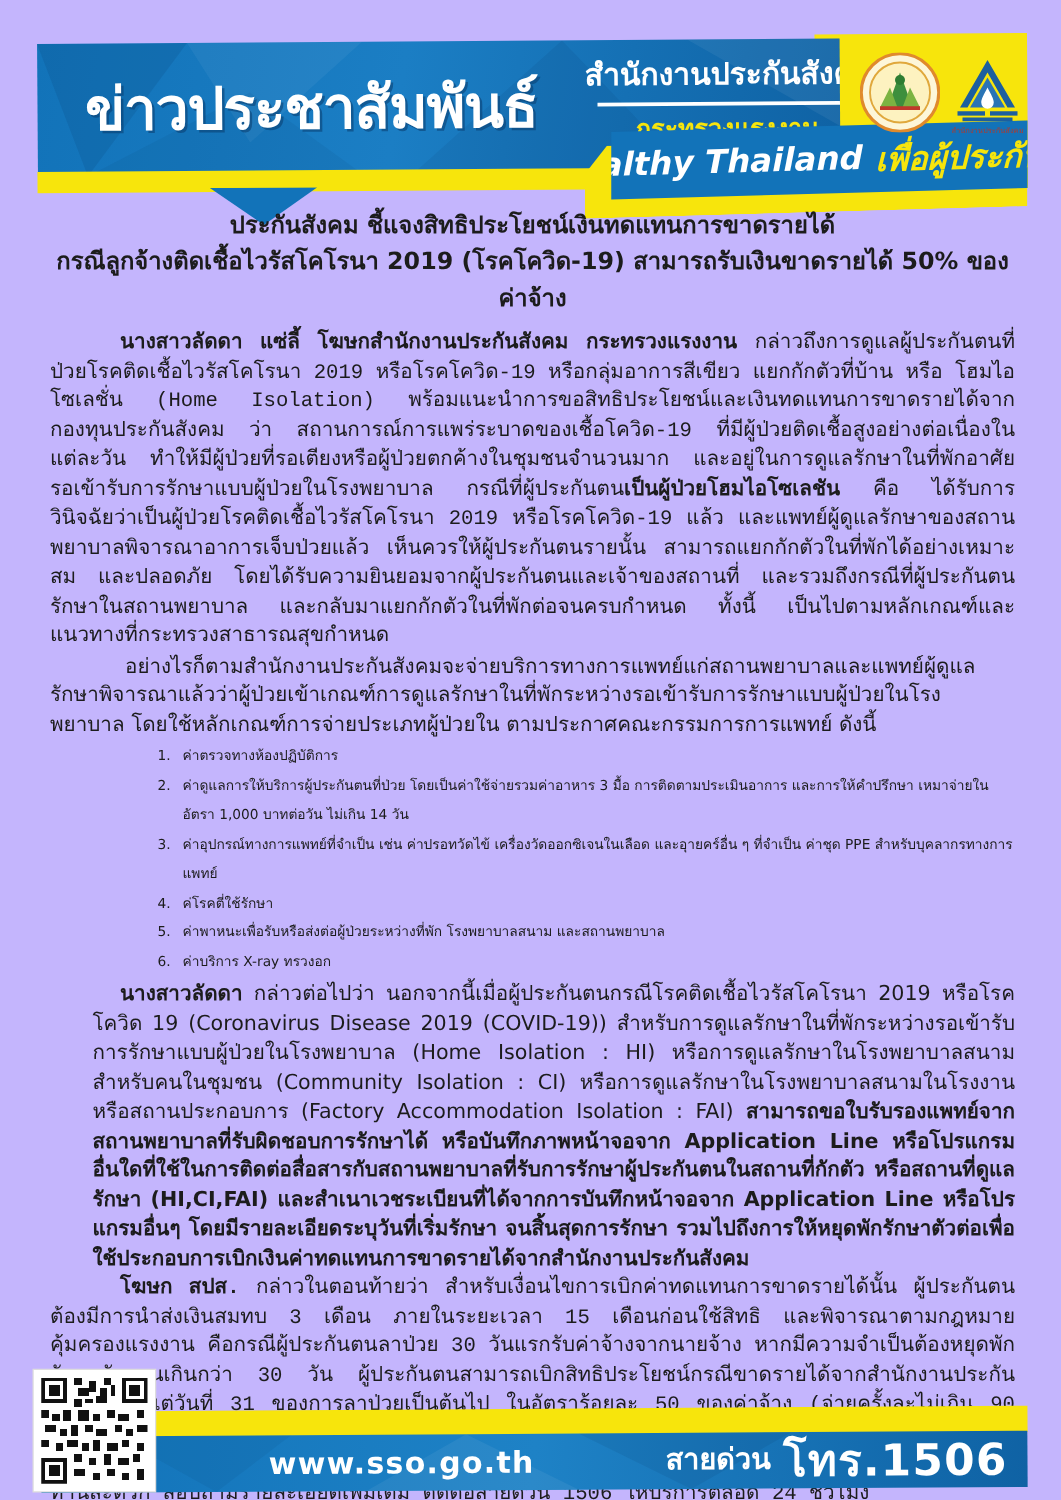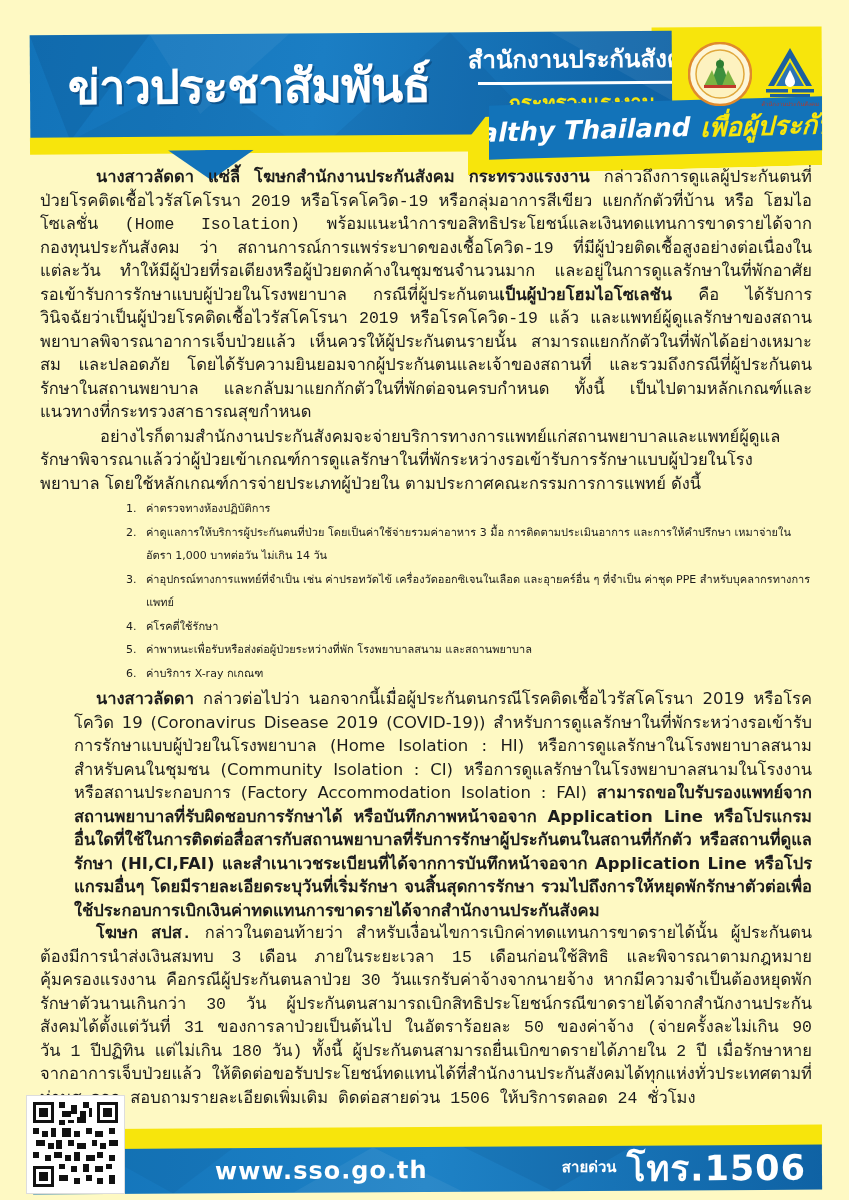"ข่าวประชาสัมพันธ์" .page { background: #fef9c3 -> #c4b5fd }
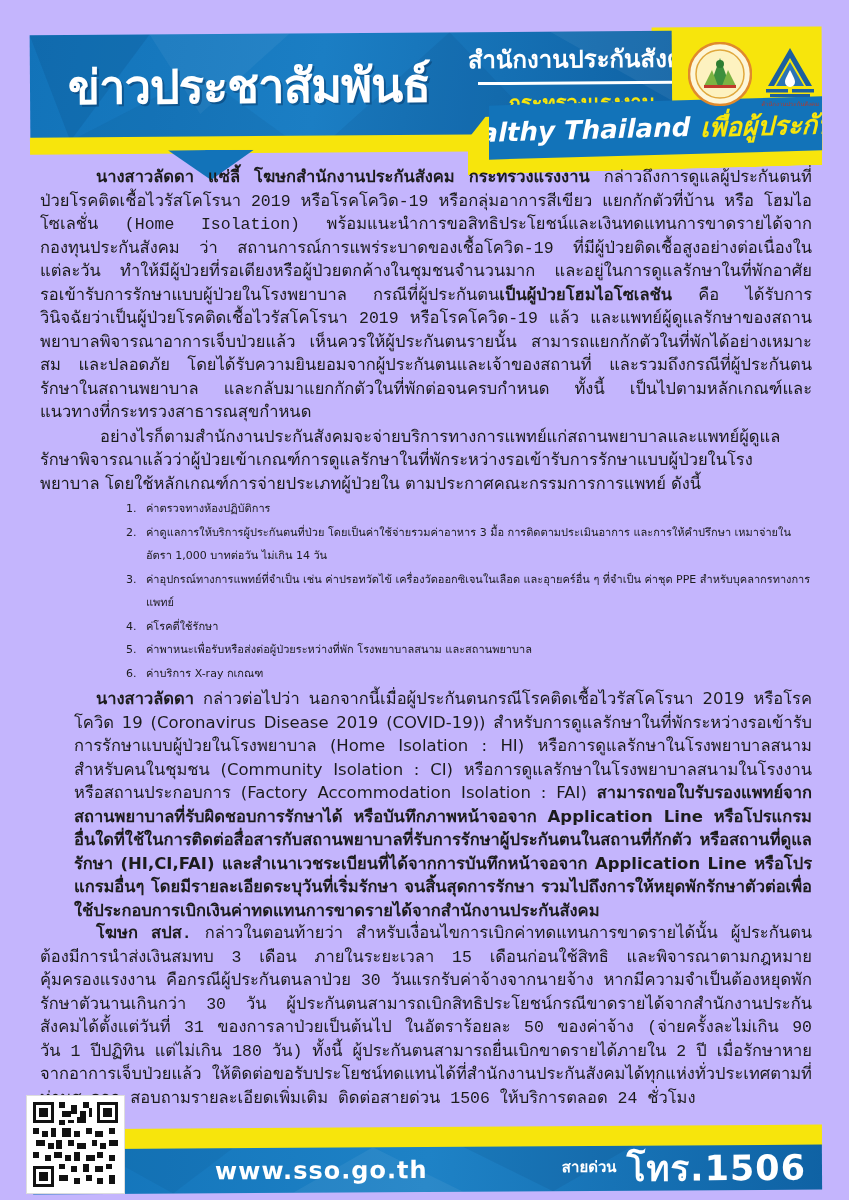"ประกันสังคม" p.doc-title { html: none -> <p> <span>ประกันสังคม ชี้แจงสิทธิประโยชน์เงินทดแทนการขาดรายได้</span><br> <span>กรณีลูกจ้างติดเชื้อไวรัสโคโรนา 2019 (โรคโควิด-19) สามารถรับเงินขาดรายได้ 50% ของค่าจ้าง</span> </p> }
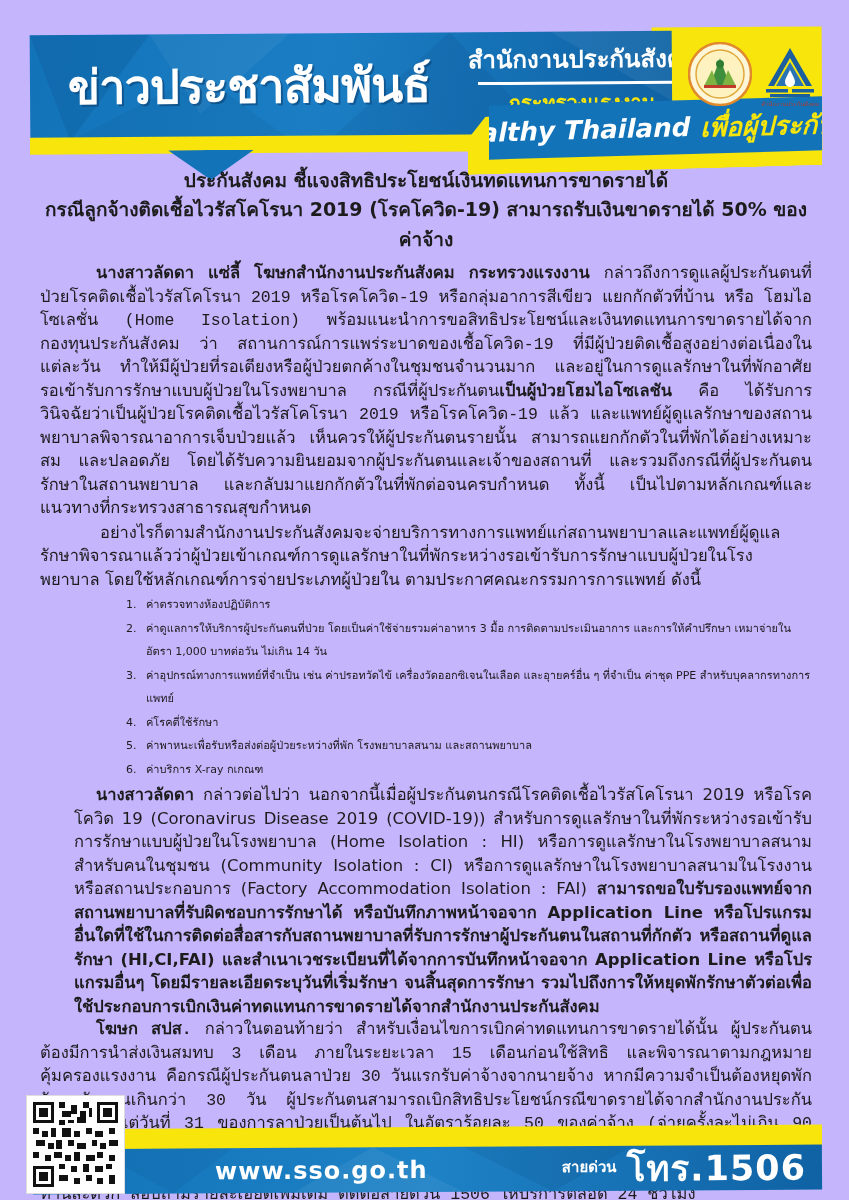"ค่าบริการ X-ray กเกณฑ" li { text: กเกณฑ -> ทรวงอก }
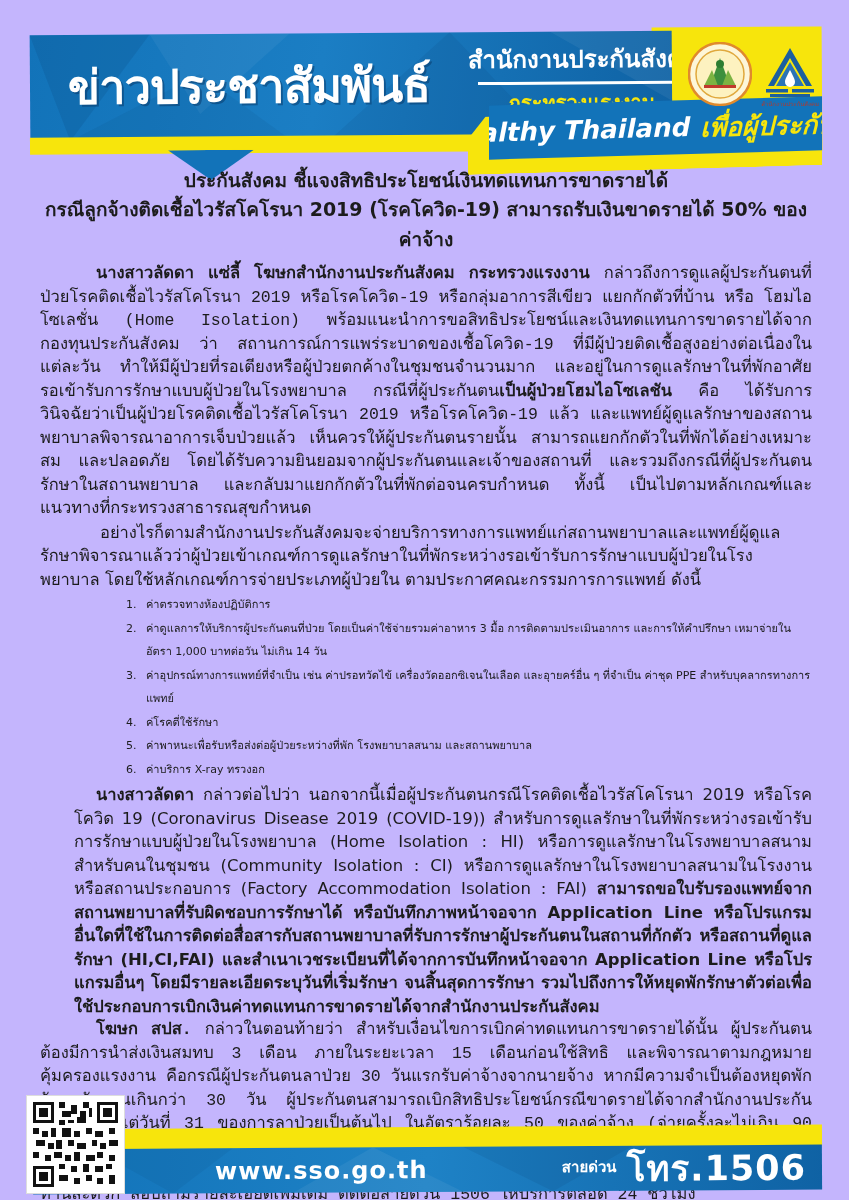"สายด่วน" .hotline-label { font-size: 15px -> 23px }
